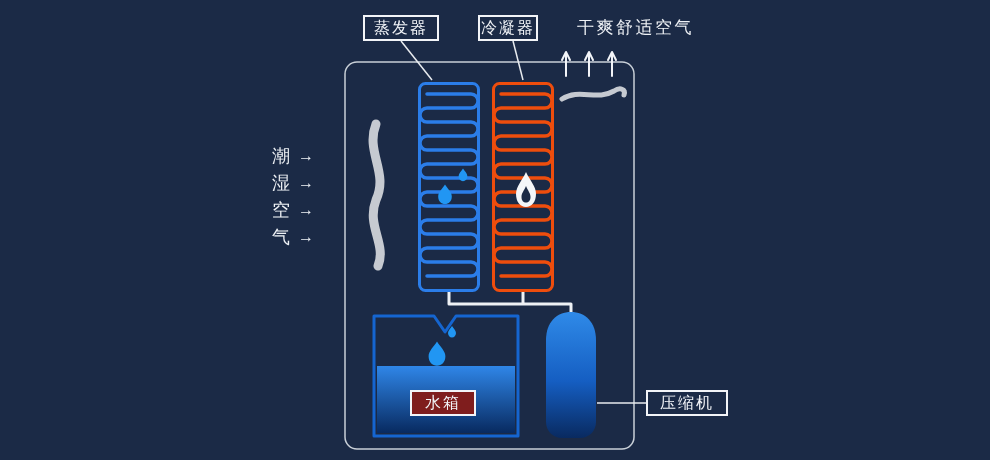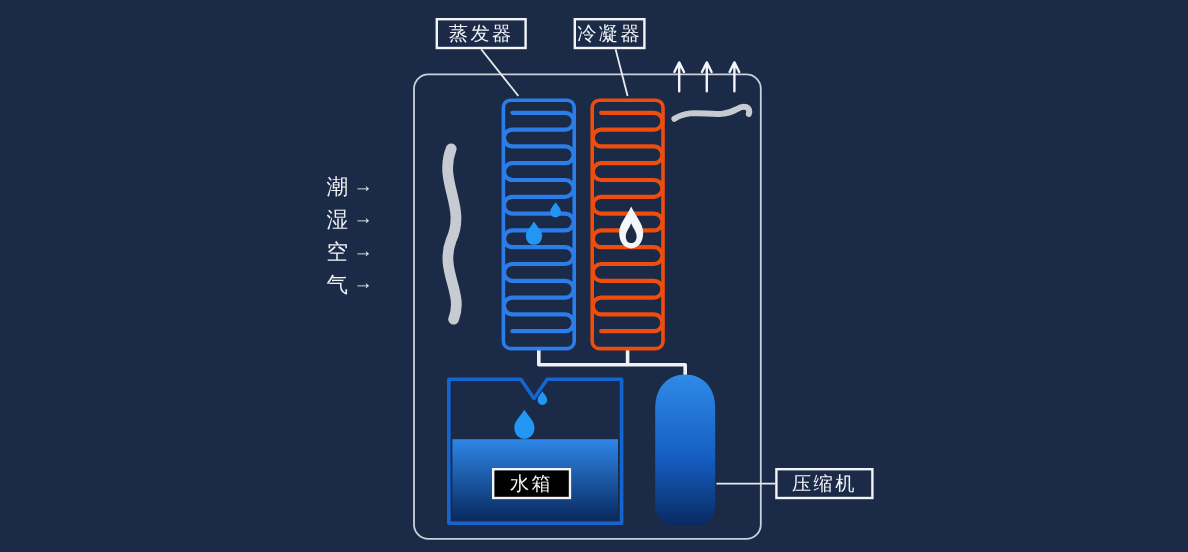"蒸发器" .canvas { font-family: Liberation Mono, monospace -> none }
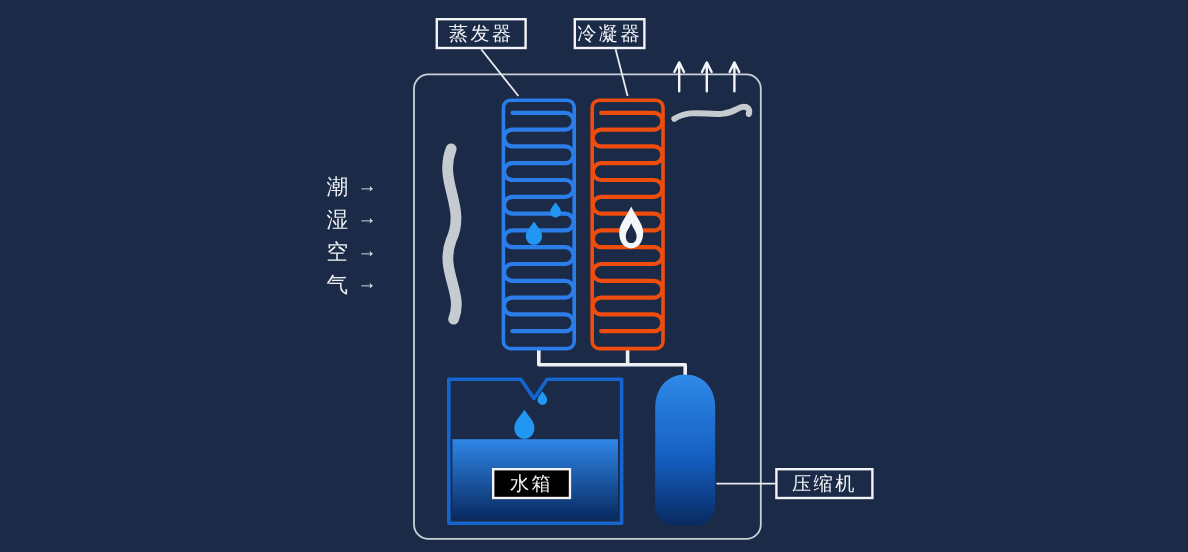"干爽舒适空气" div.dry-air { html: none -> <div>干爽舒适空气</div> }
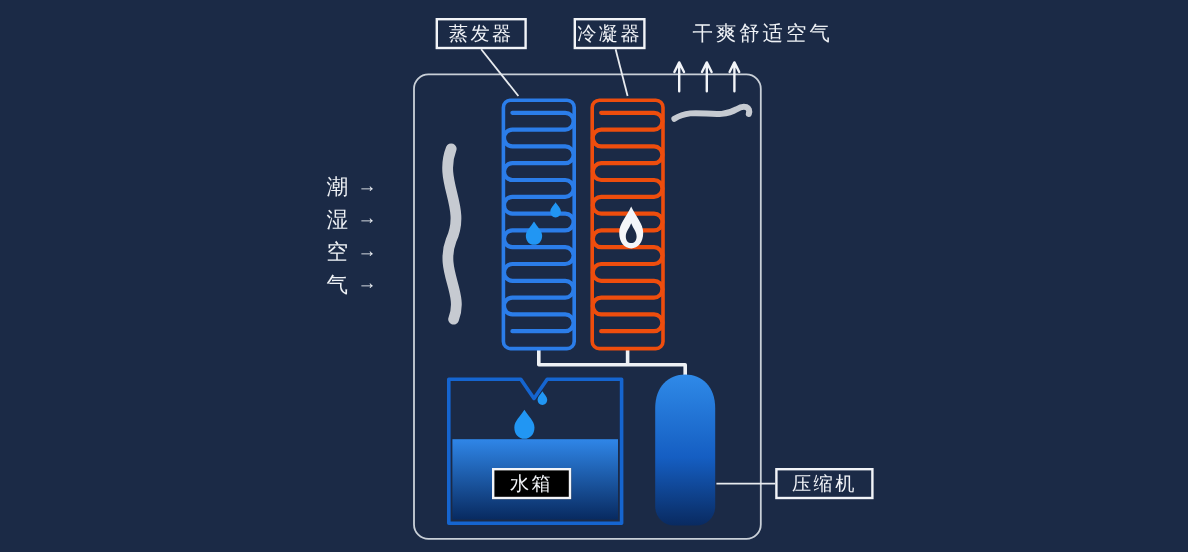"水箱" .label-box.solid { background: #000000 -> #7f1d1d }
